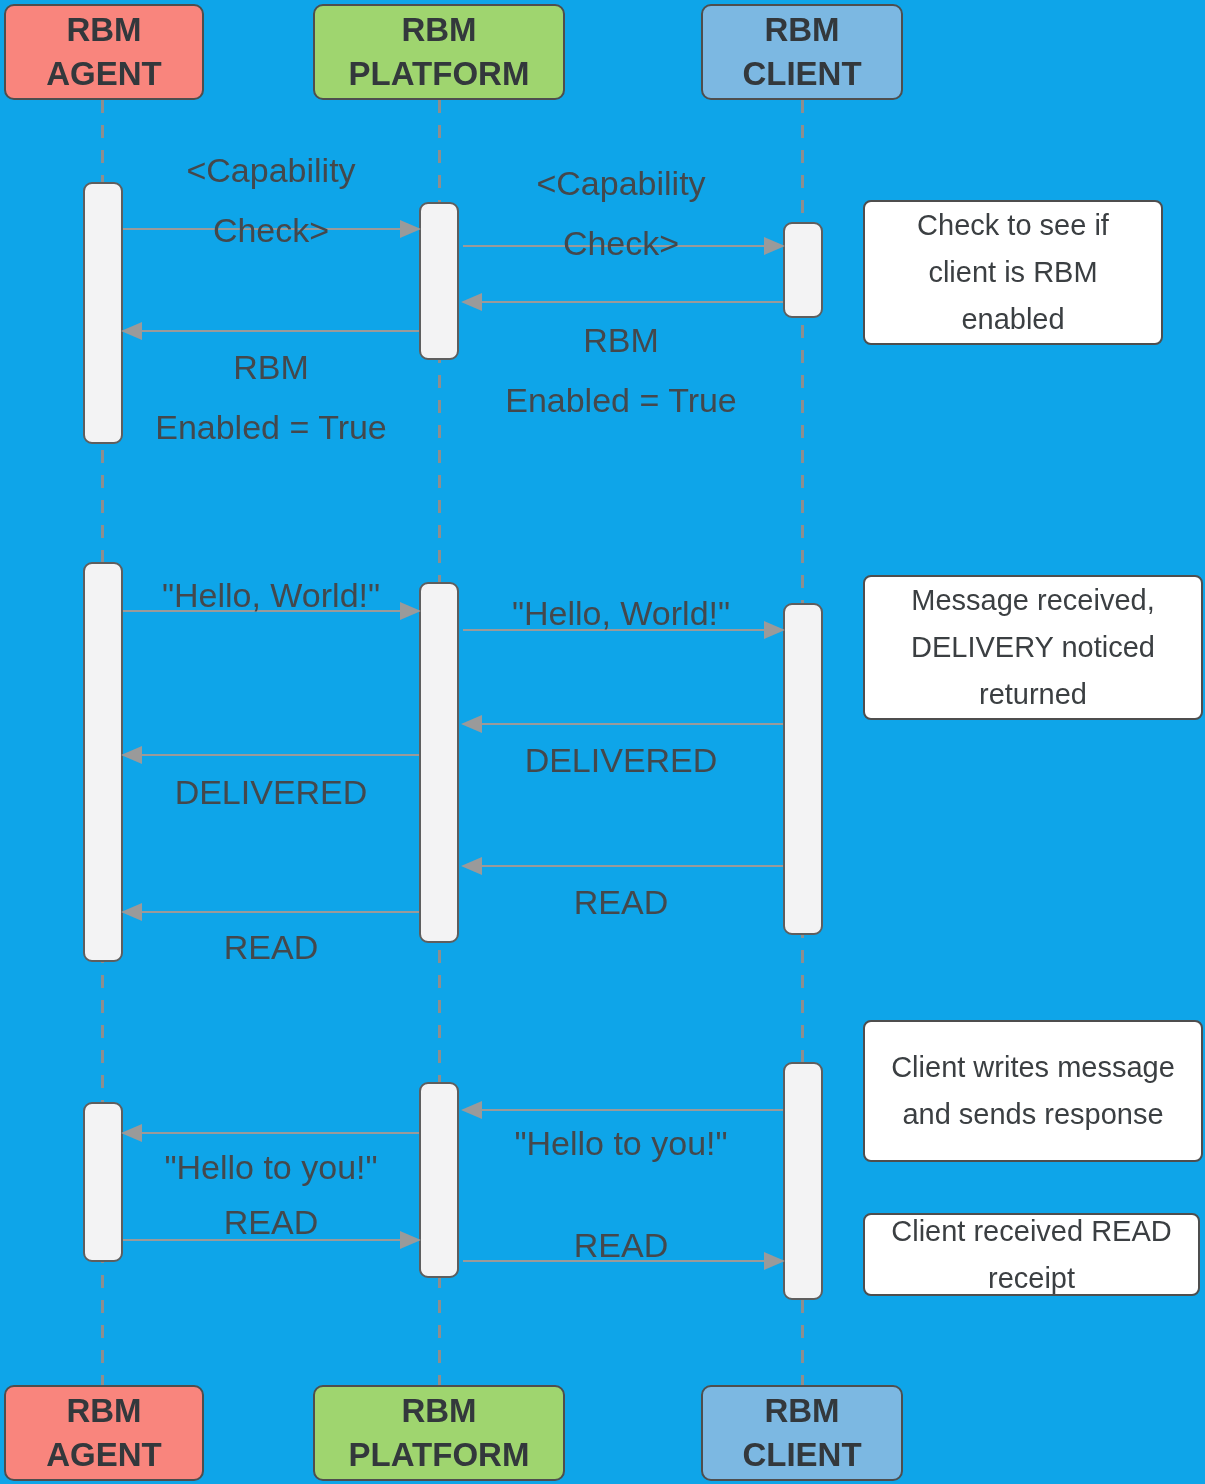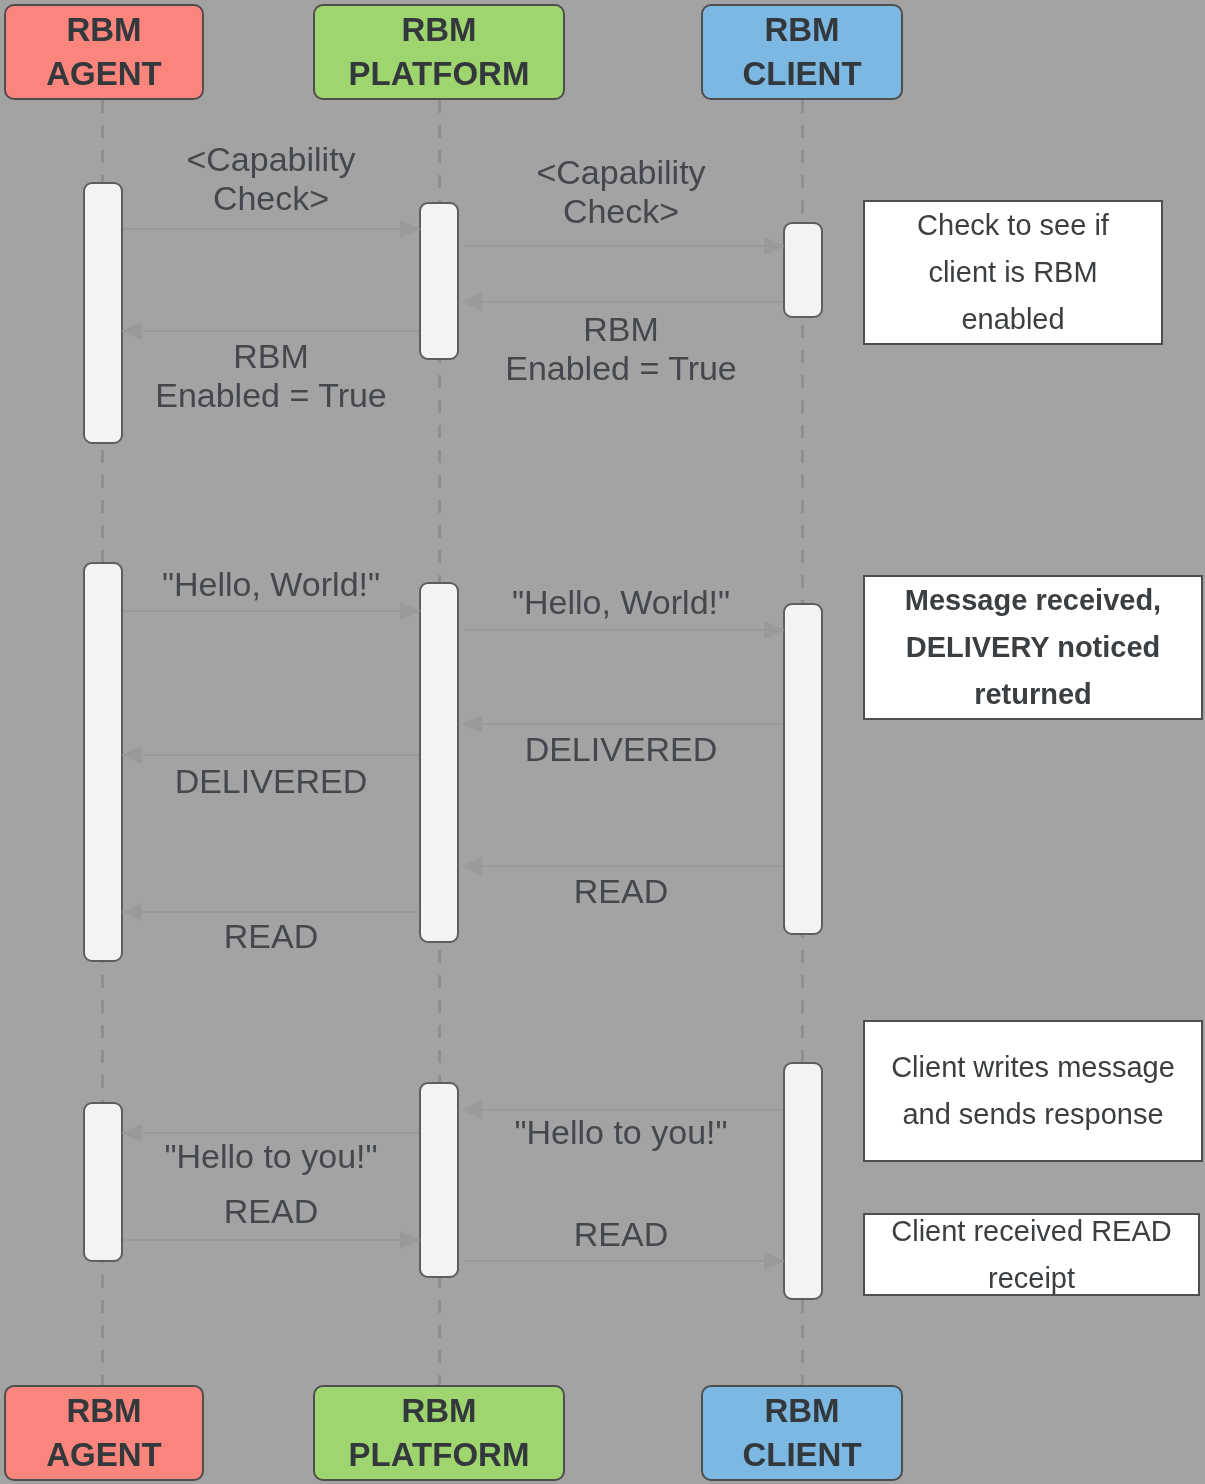"RBM" #canvas { background: #a3a3a3 -> #0ea5e9 }
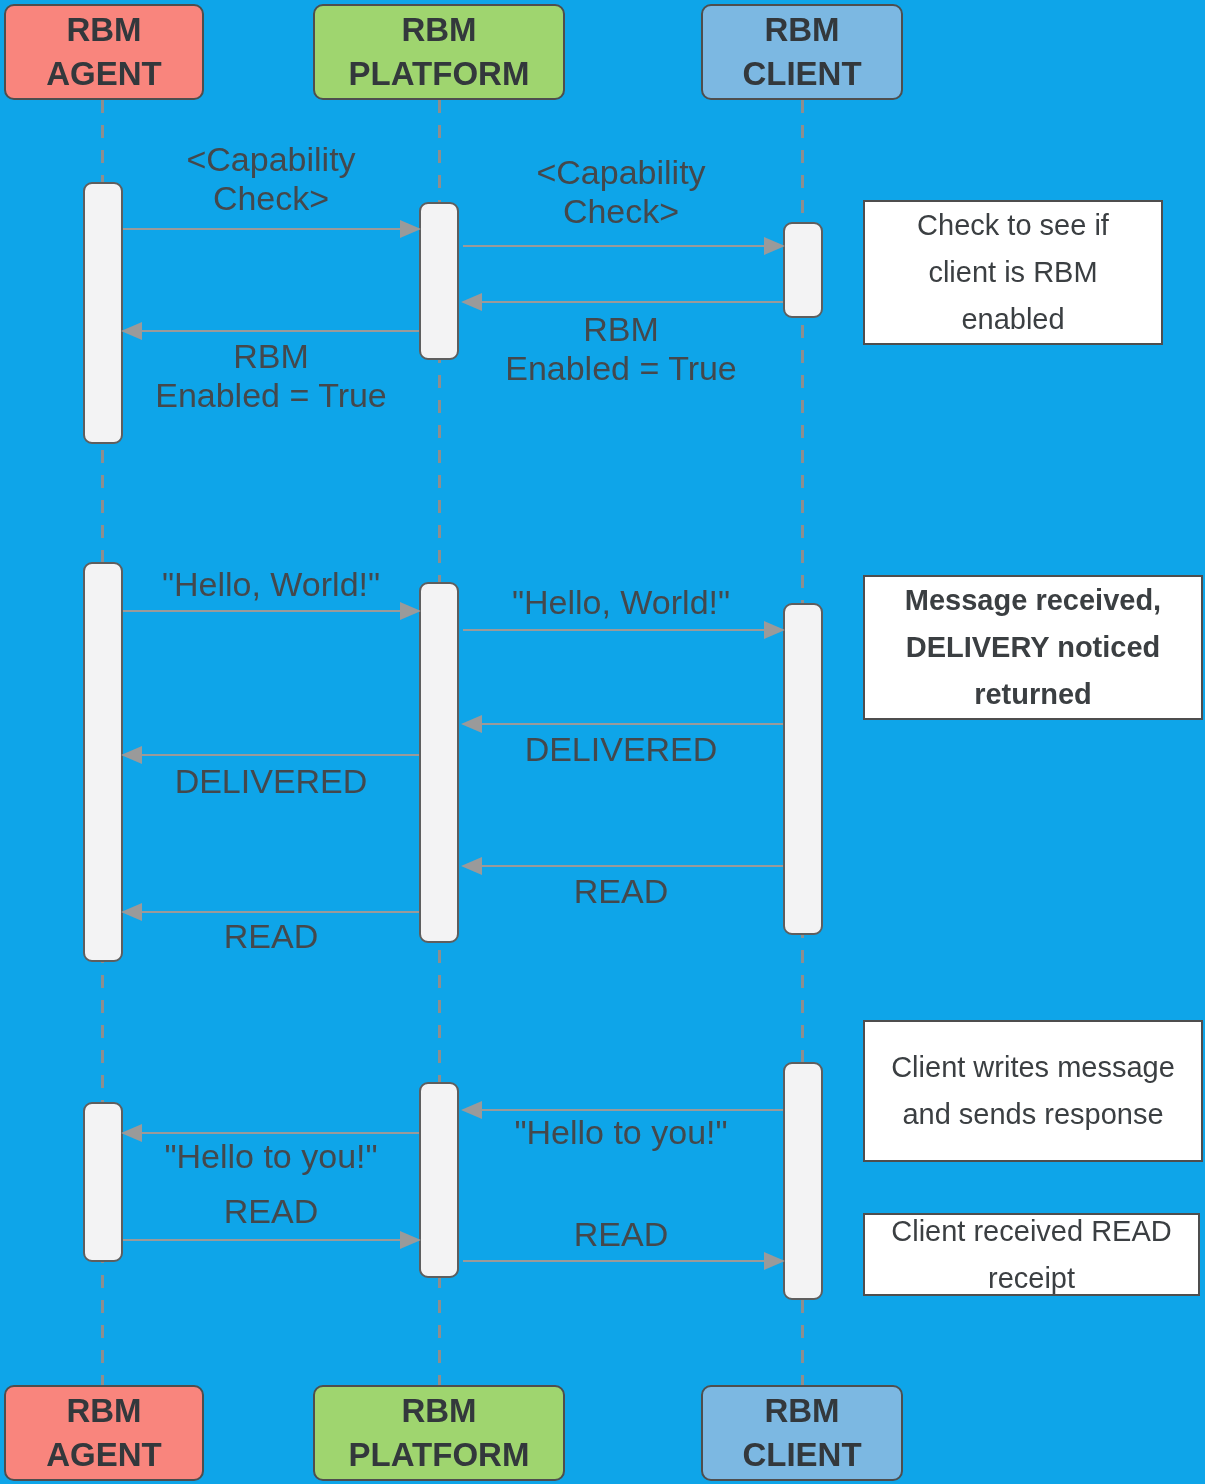"<Capability" .msg-label { line-height: 39px -> 60px }
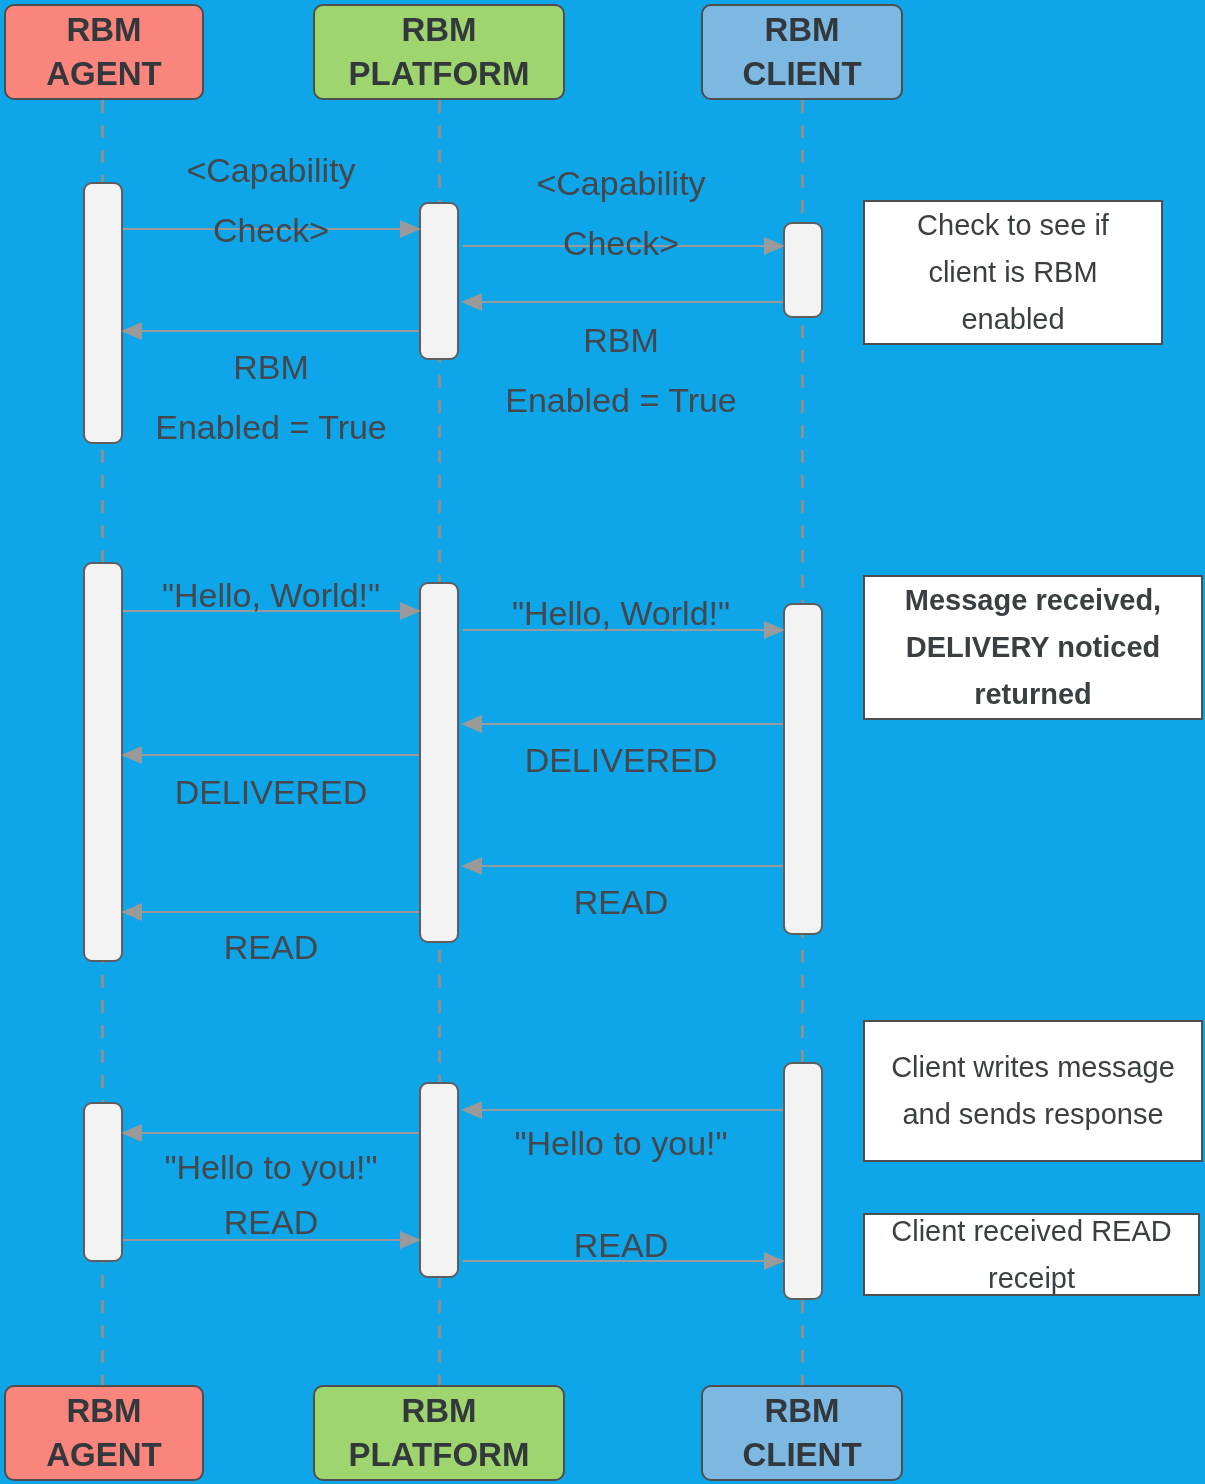"Check to see if client" .note { border-radius: 0 -> 8px }
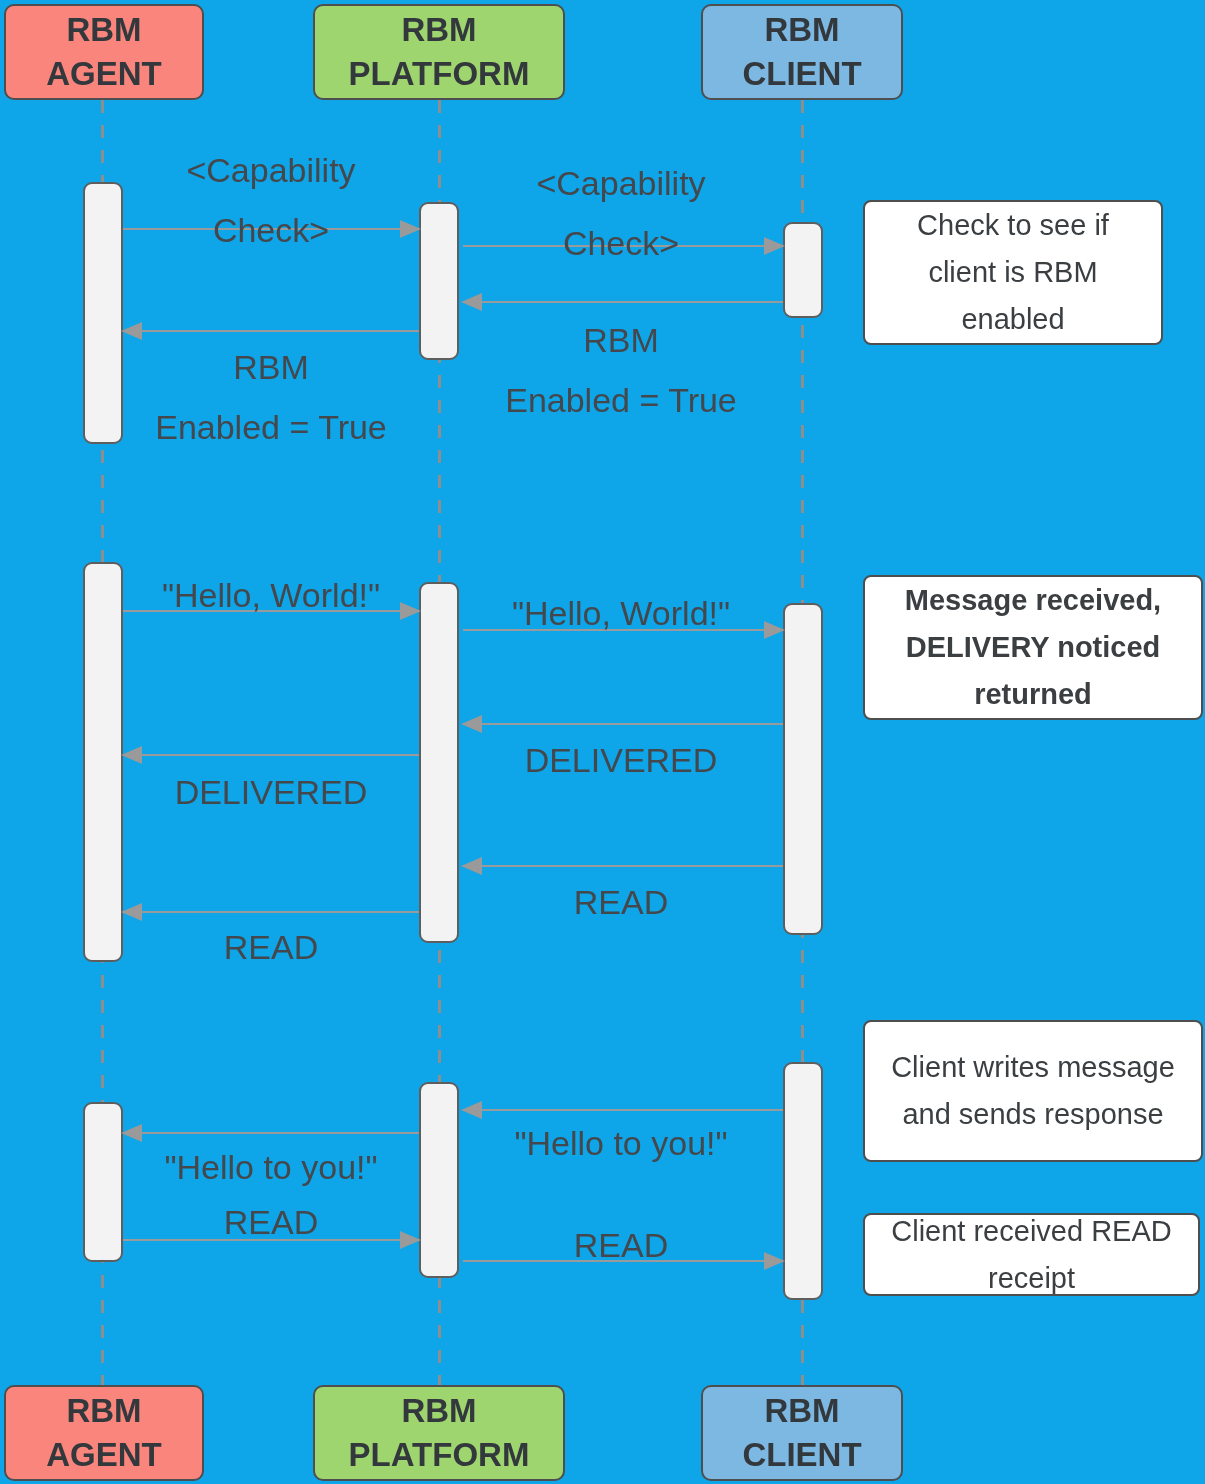"Message received, DELIVERY noticed" div.note { font-weight: bold -> none }
